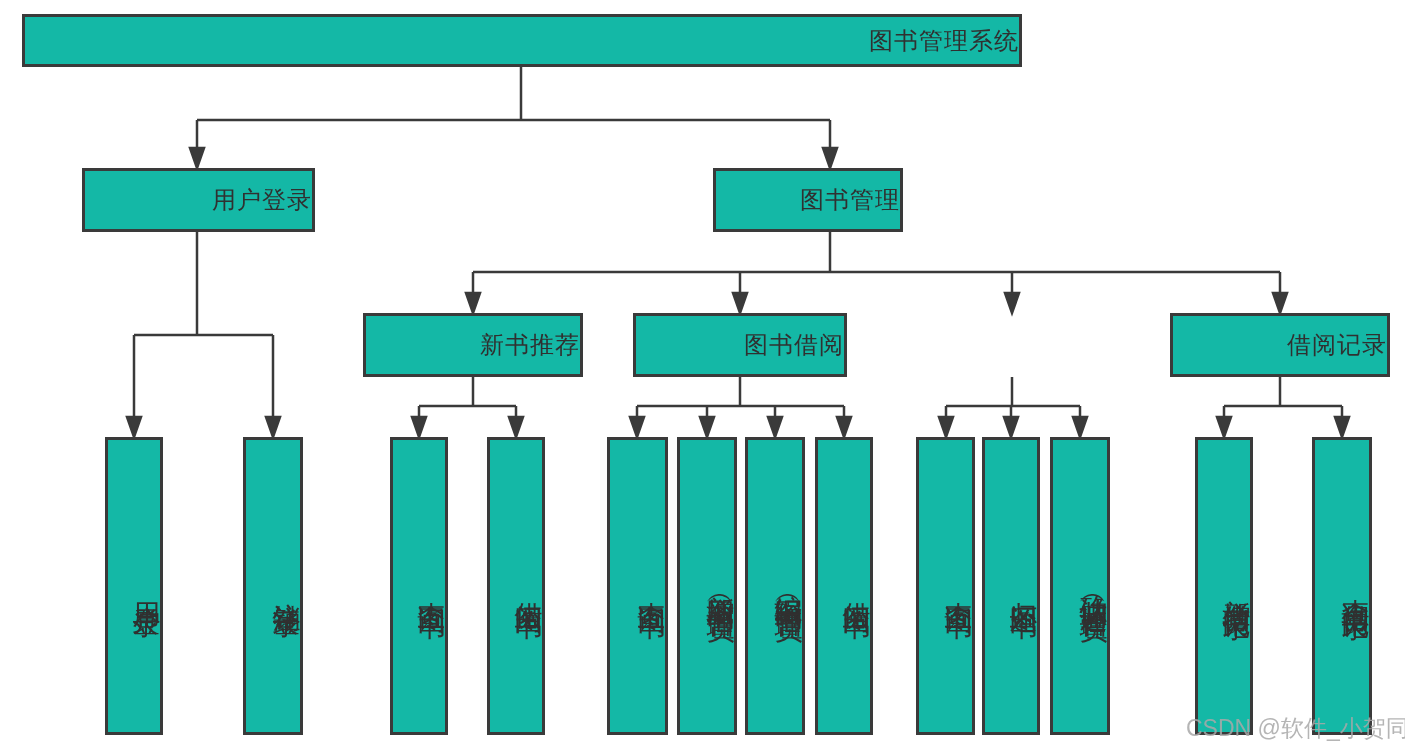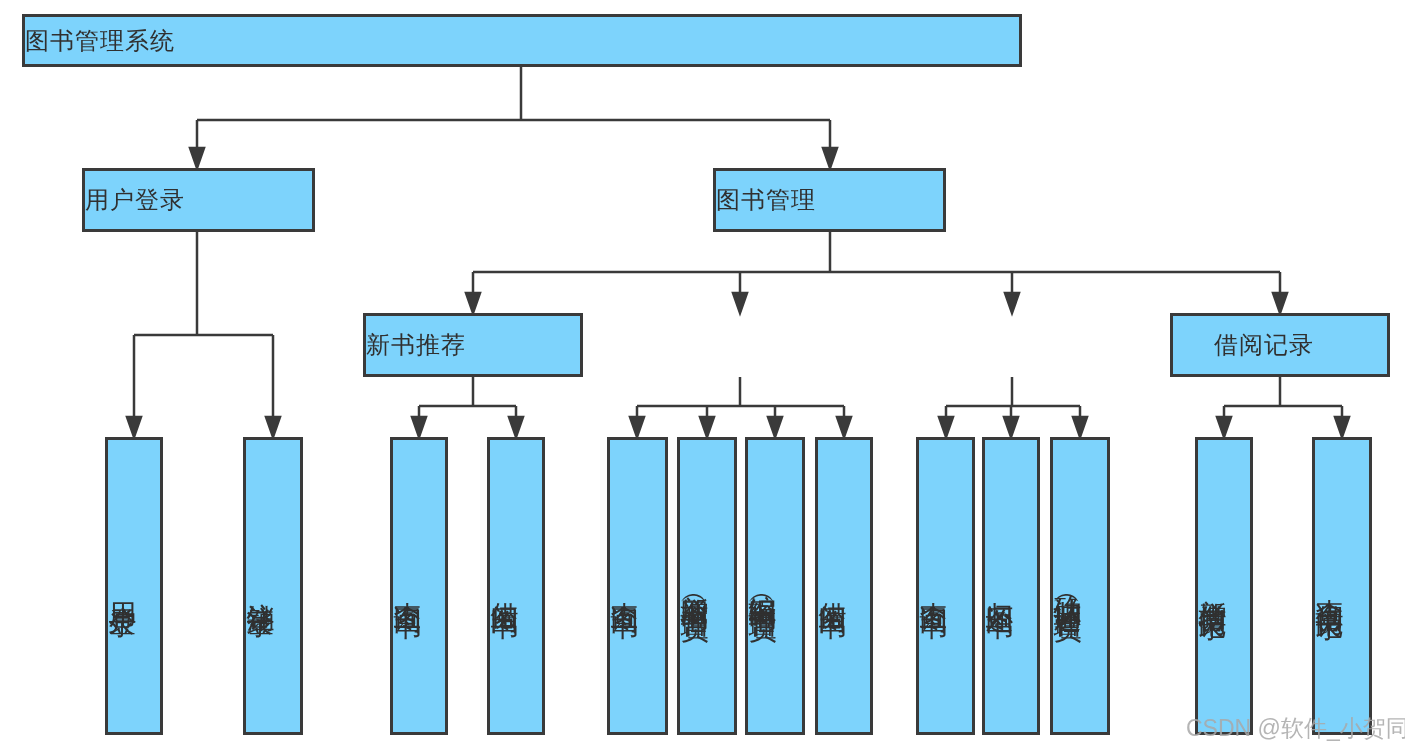"图书管理系统" .node { background: #7dd3fc -> #14b8a6; justify-content: flex-start -> flex-end }
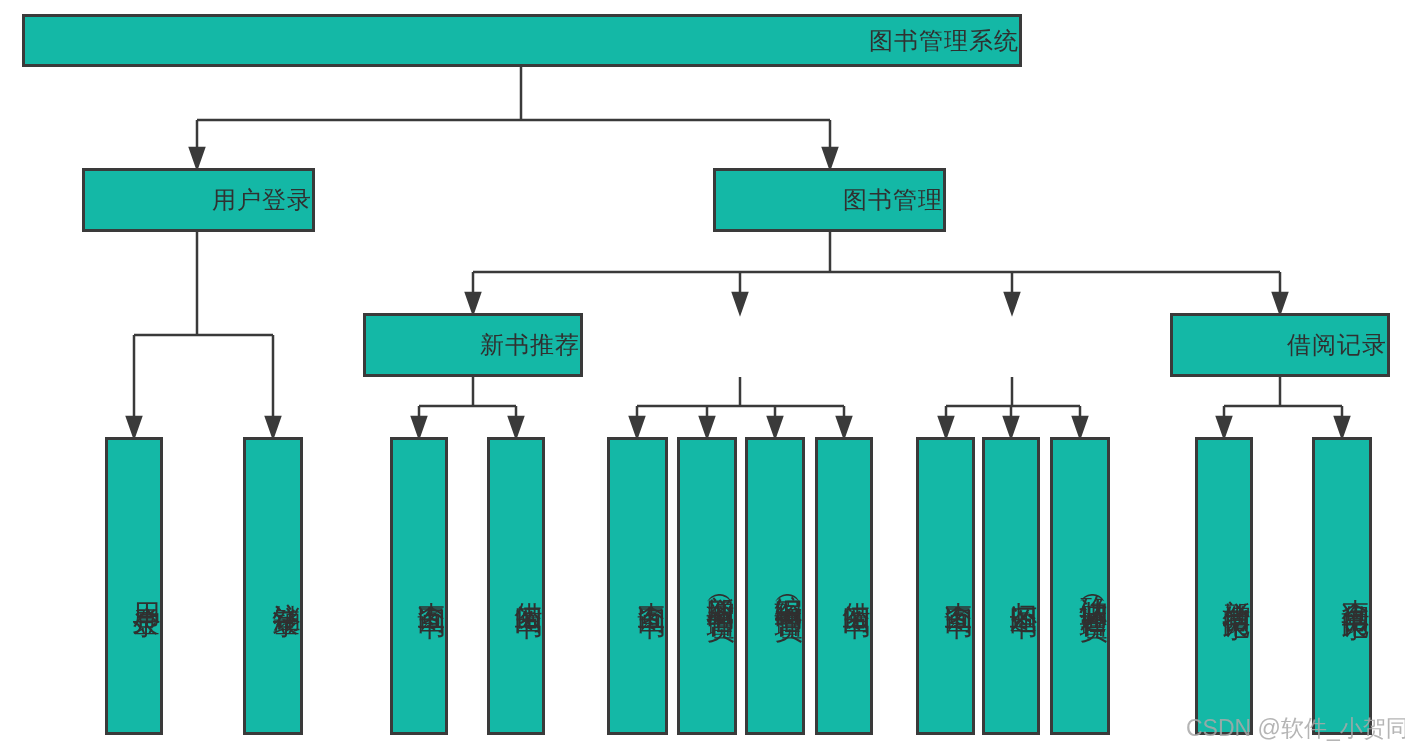"图书管理" .n-book-mgmt { width: 233px -> 190px }
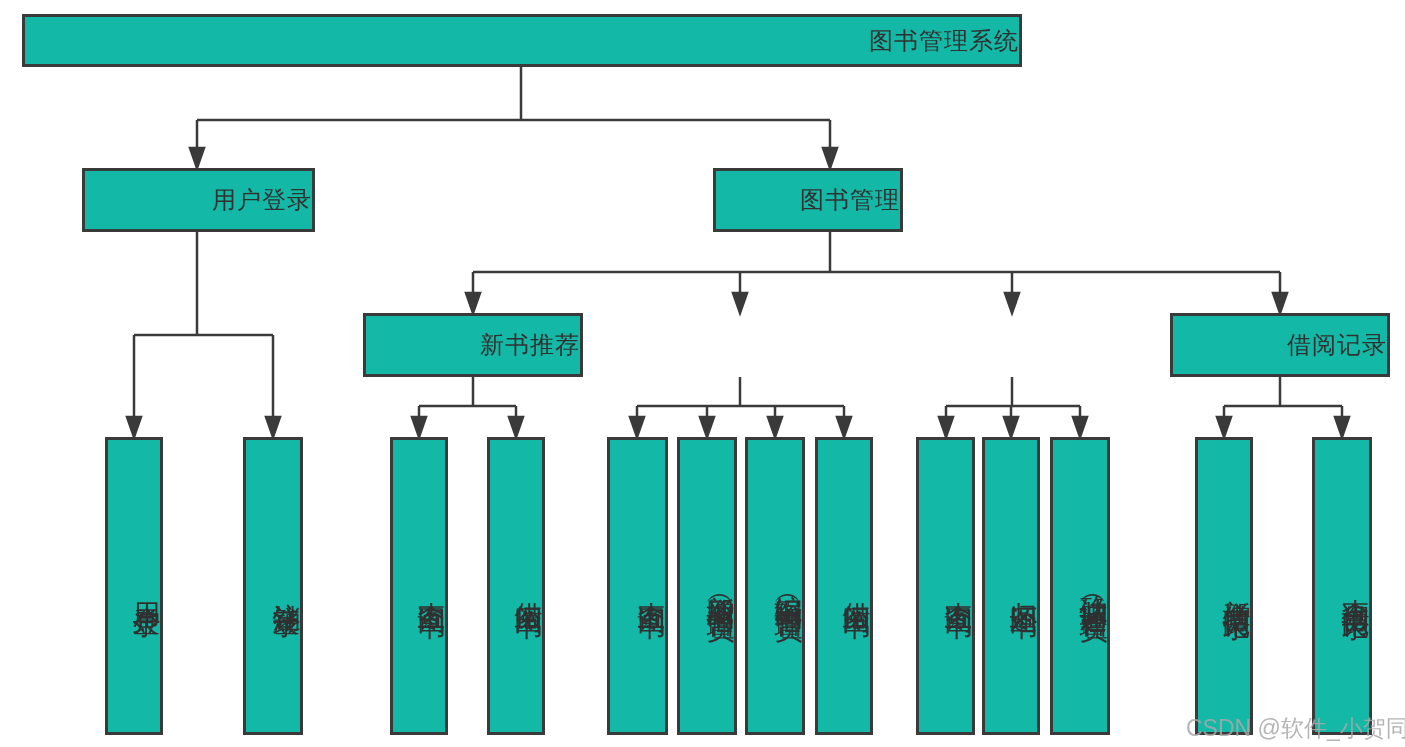"图书借阅" div.node { html: none -> <div> <span>图书借阅</span> </div> }
